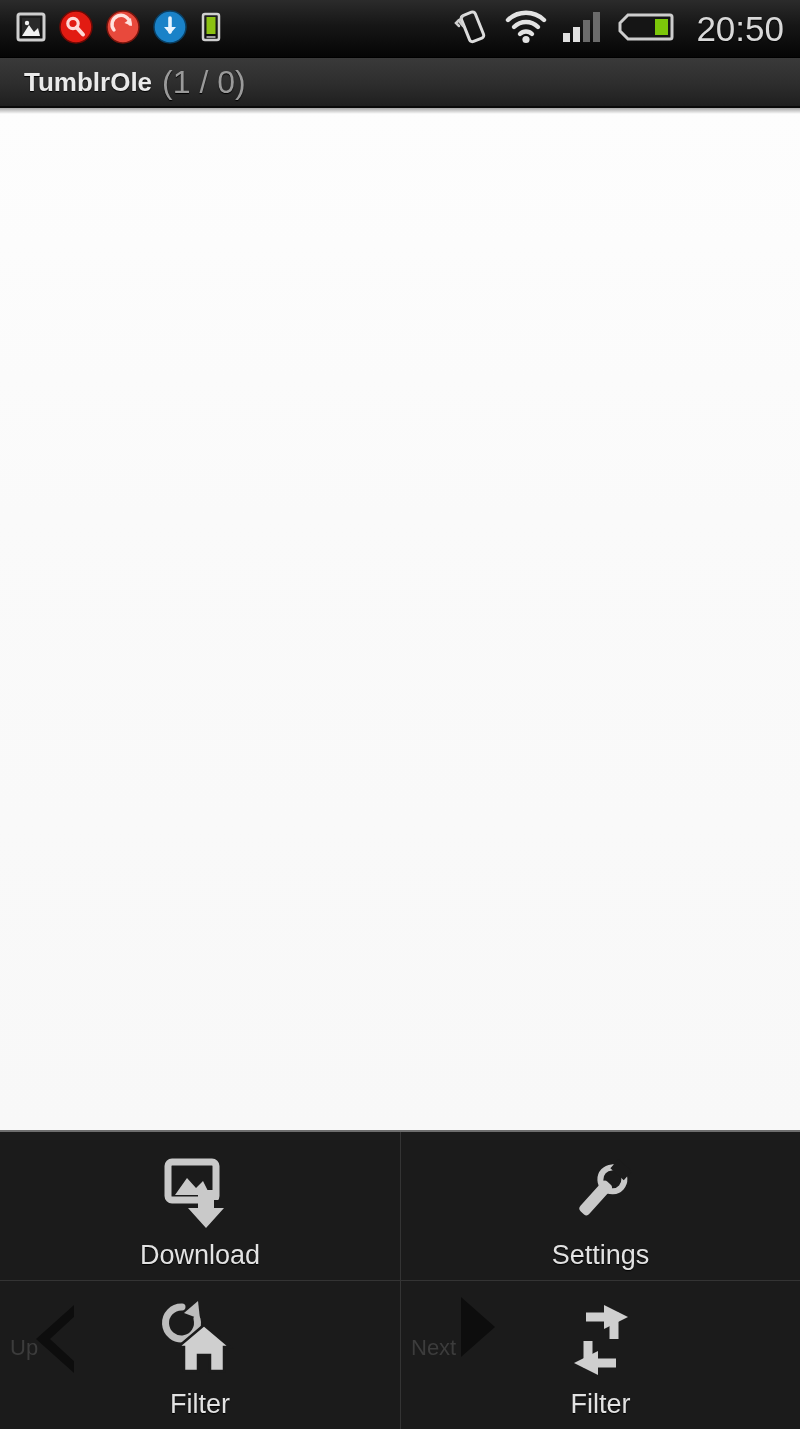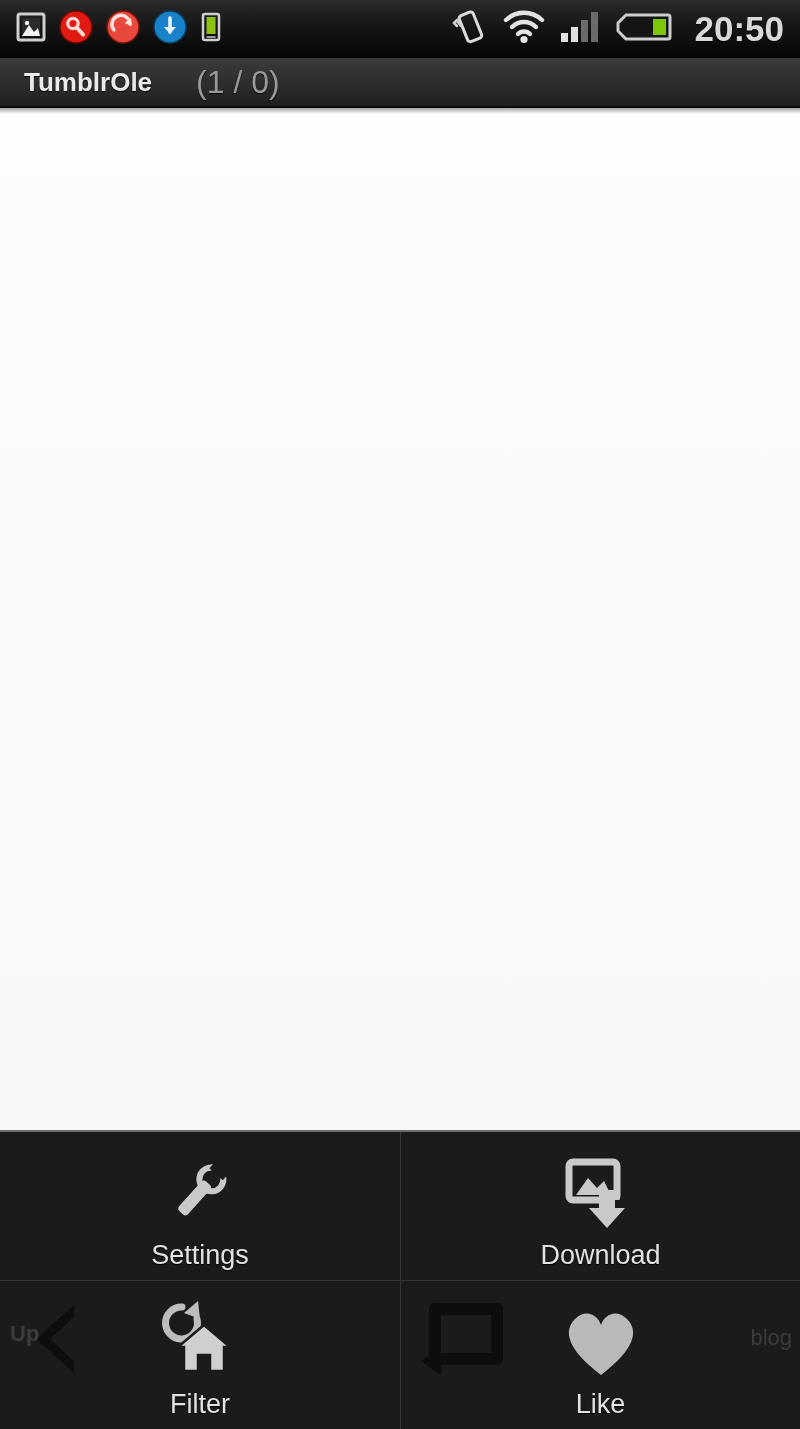"20:50" #clock { font-weight: bold -> normal }
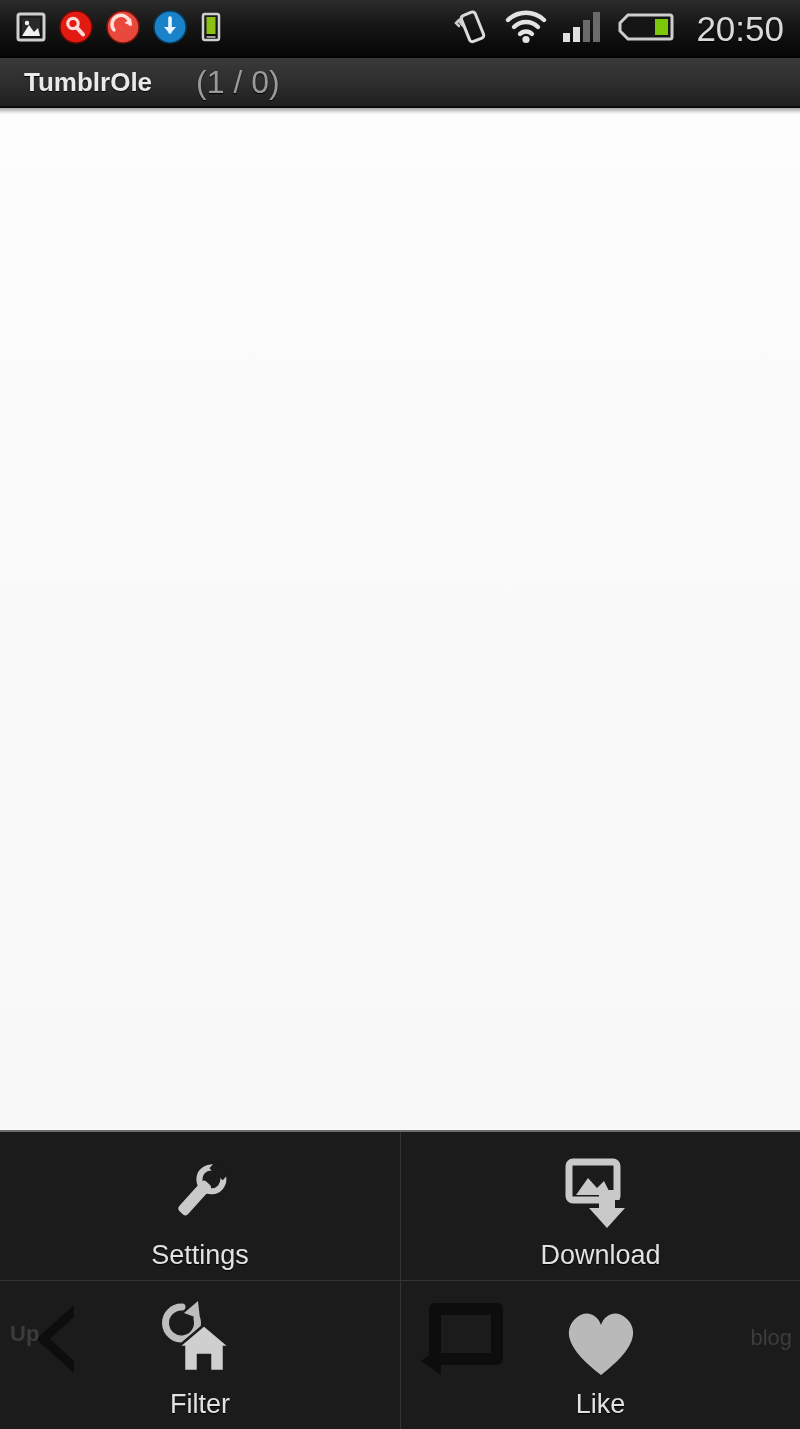"TumblrOle" #title-bar { gap: 34px -> none }
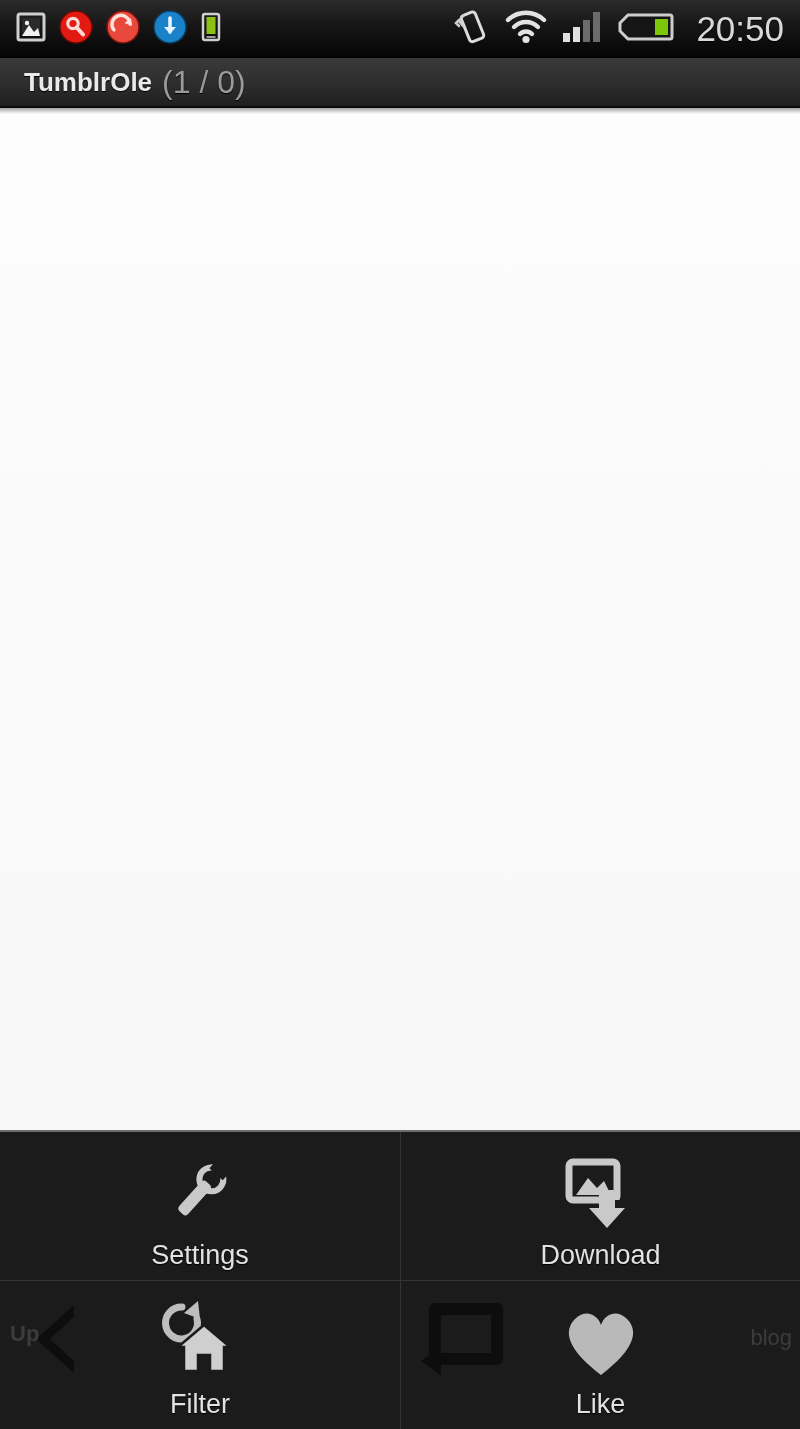"Settings" div.menu-cell { order: before "Download" -> after "Download" }
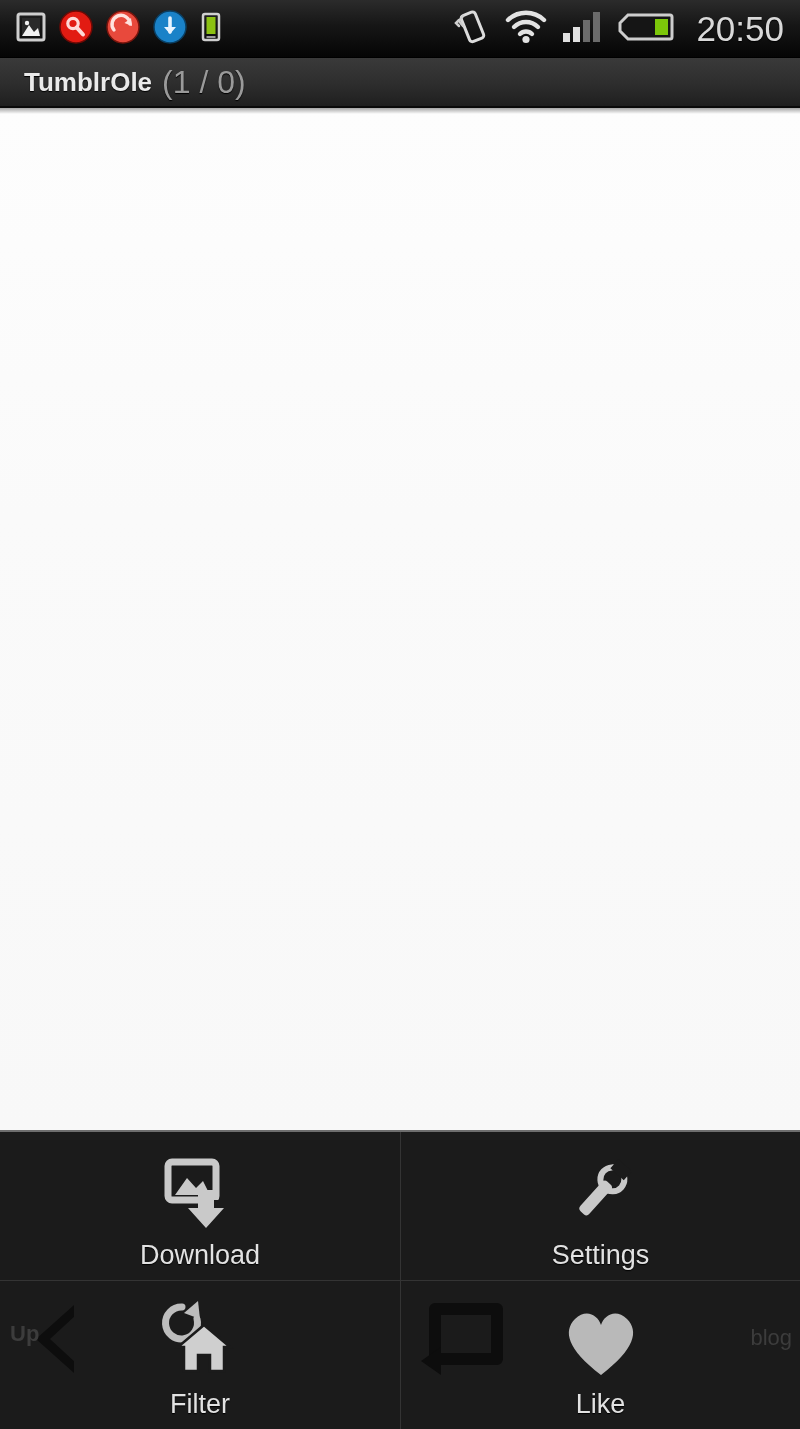"Up" .ghost-left { font-weight: bold -> none; top: 40px -> 54px }
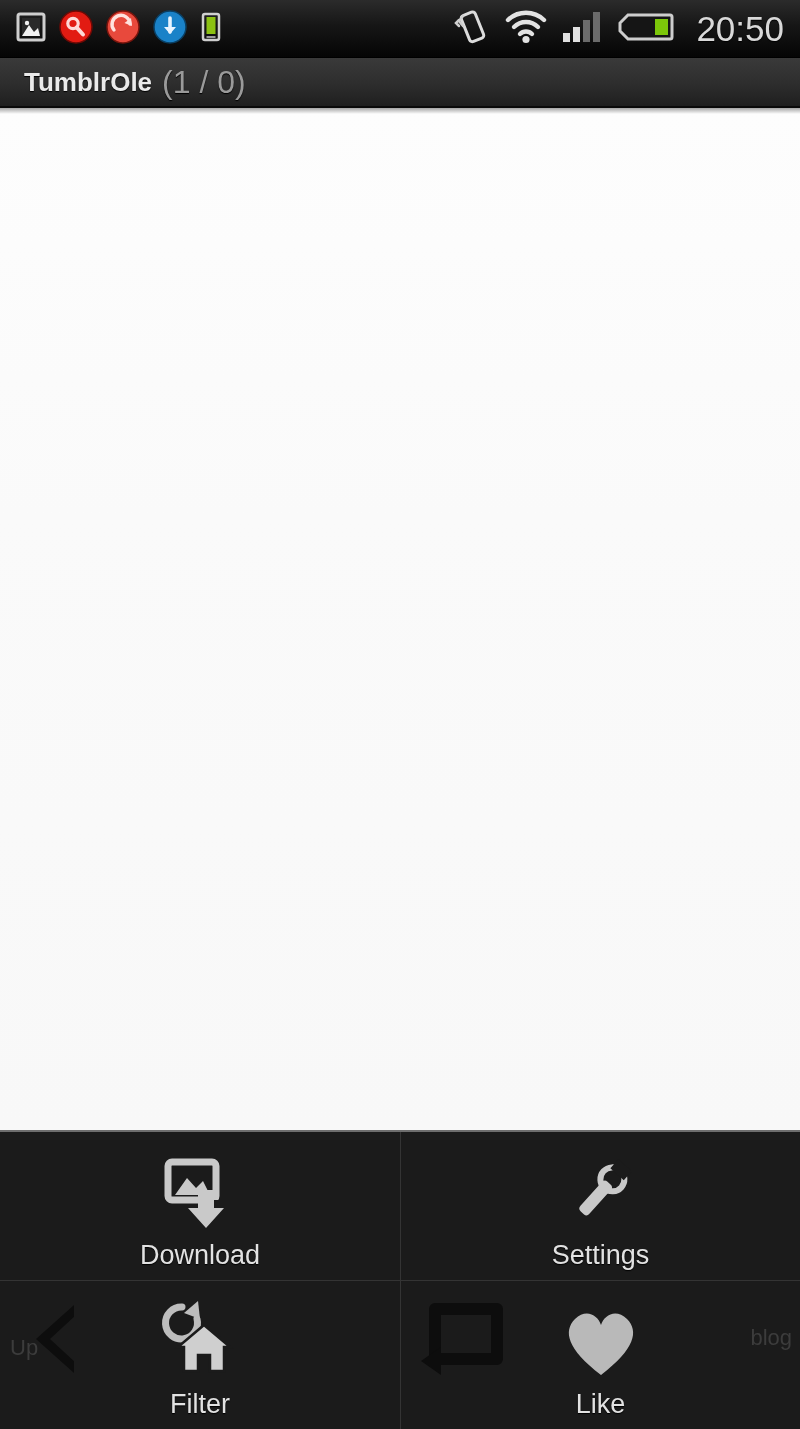"Next" div.menu-cell { html: none -> <div> <div></div> <span>Next</span> <div> <svg> <path></path> <path></path> <path></path> <path></path> </svg> </div> <div>Filter</div> </div> }
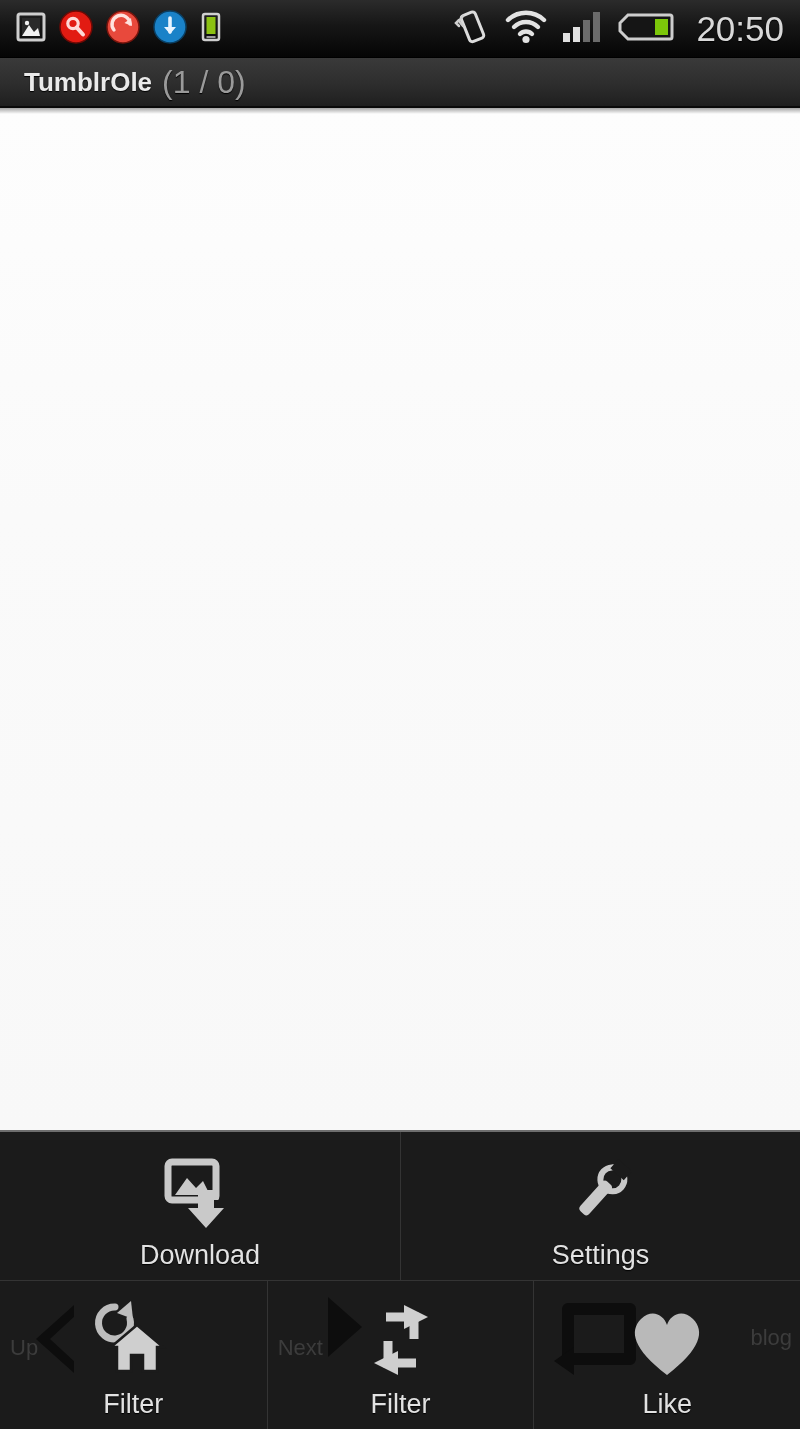"blog" div.menu-cell { html: <div> <div></div> <span>blog</span> <div> <svg> <path></path> </svg> </div> <div>Like</div> </div> -> none }
